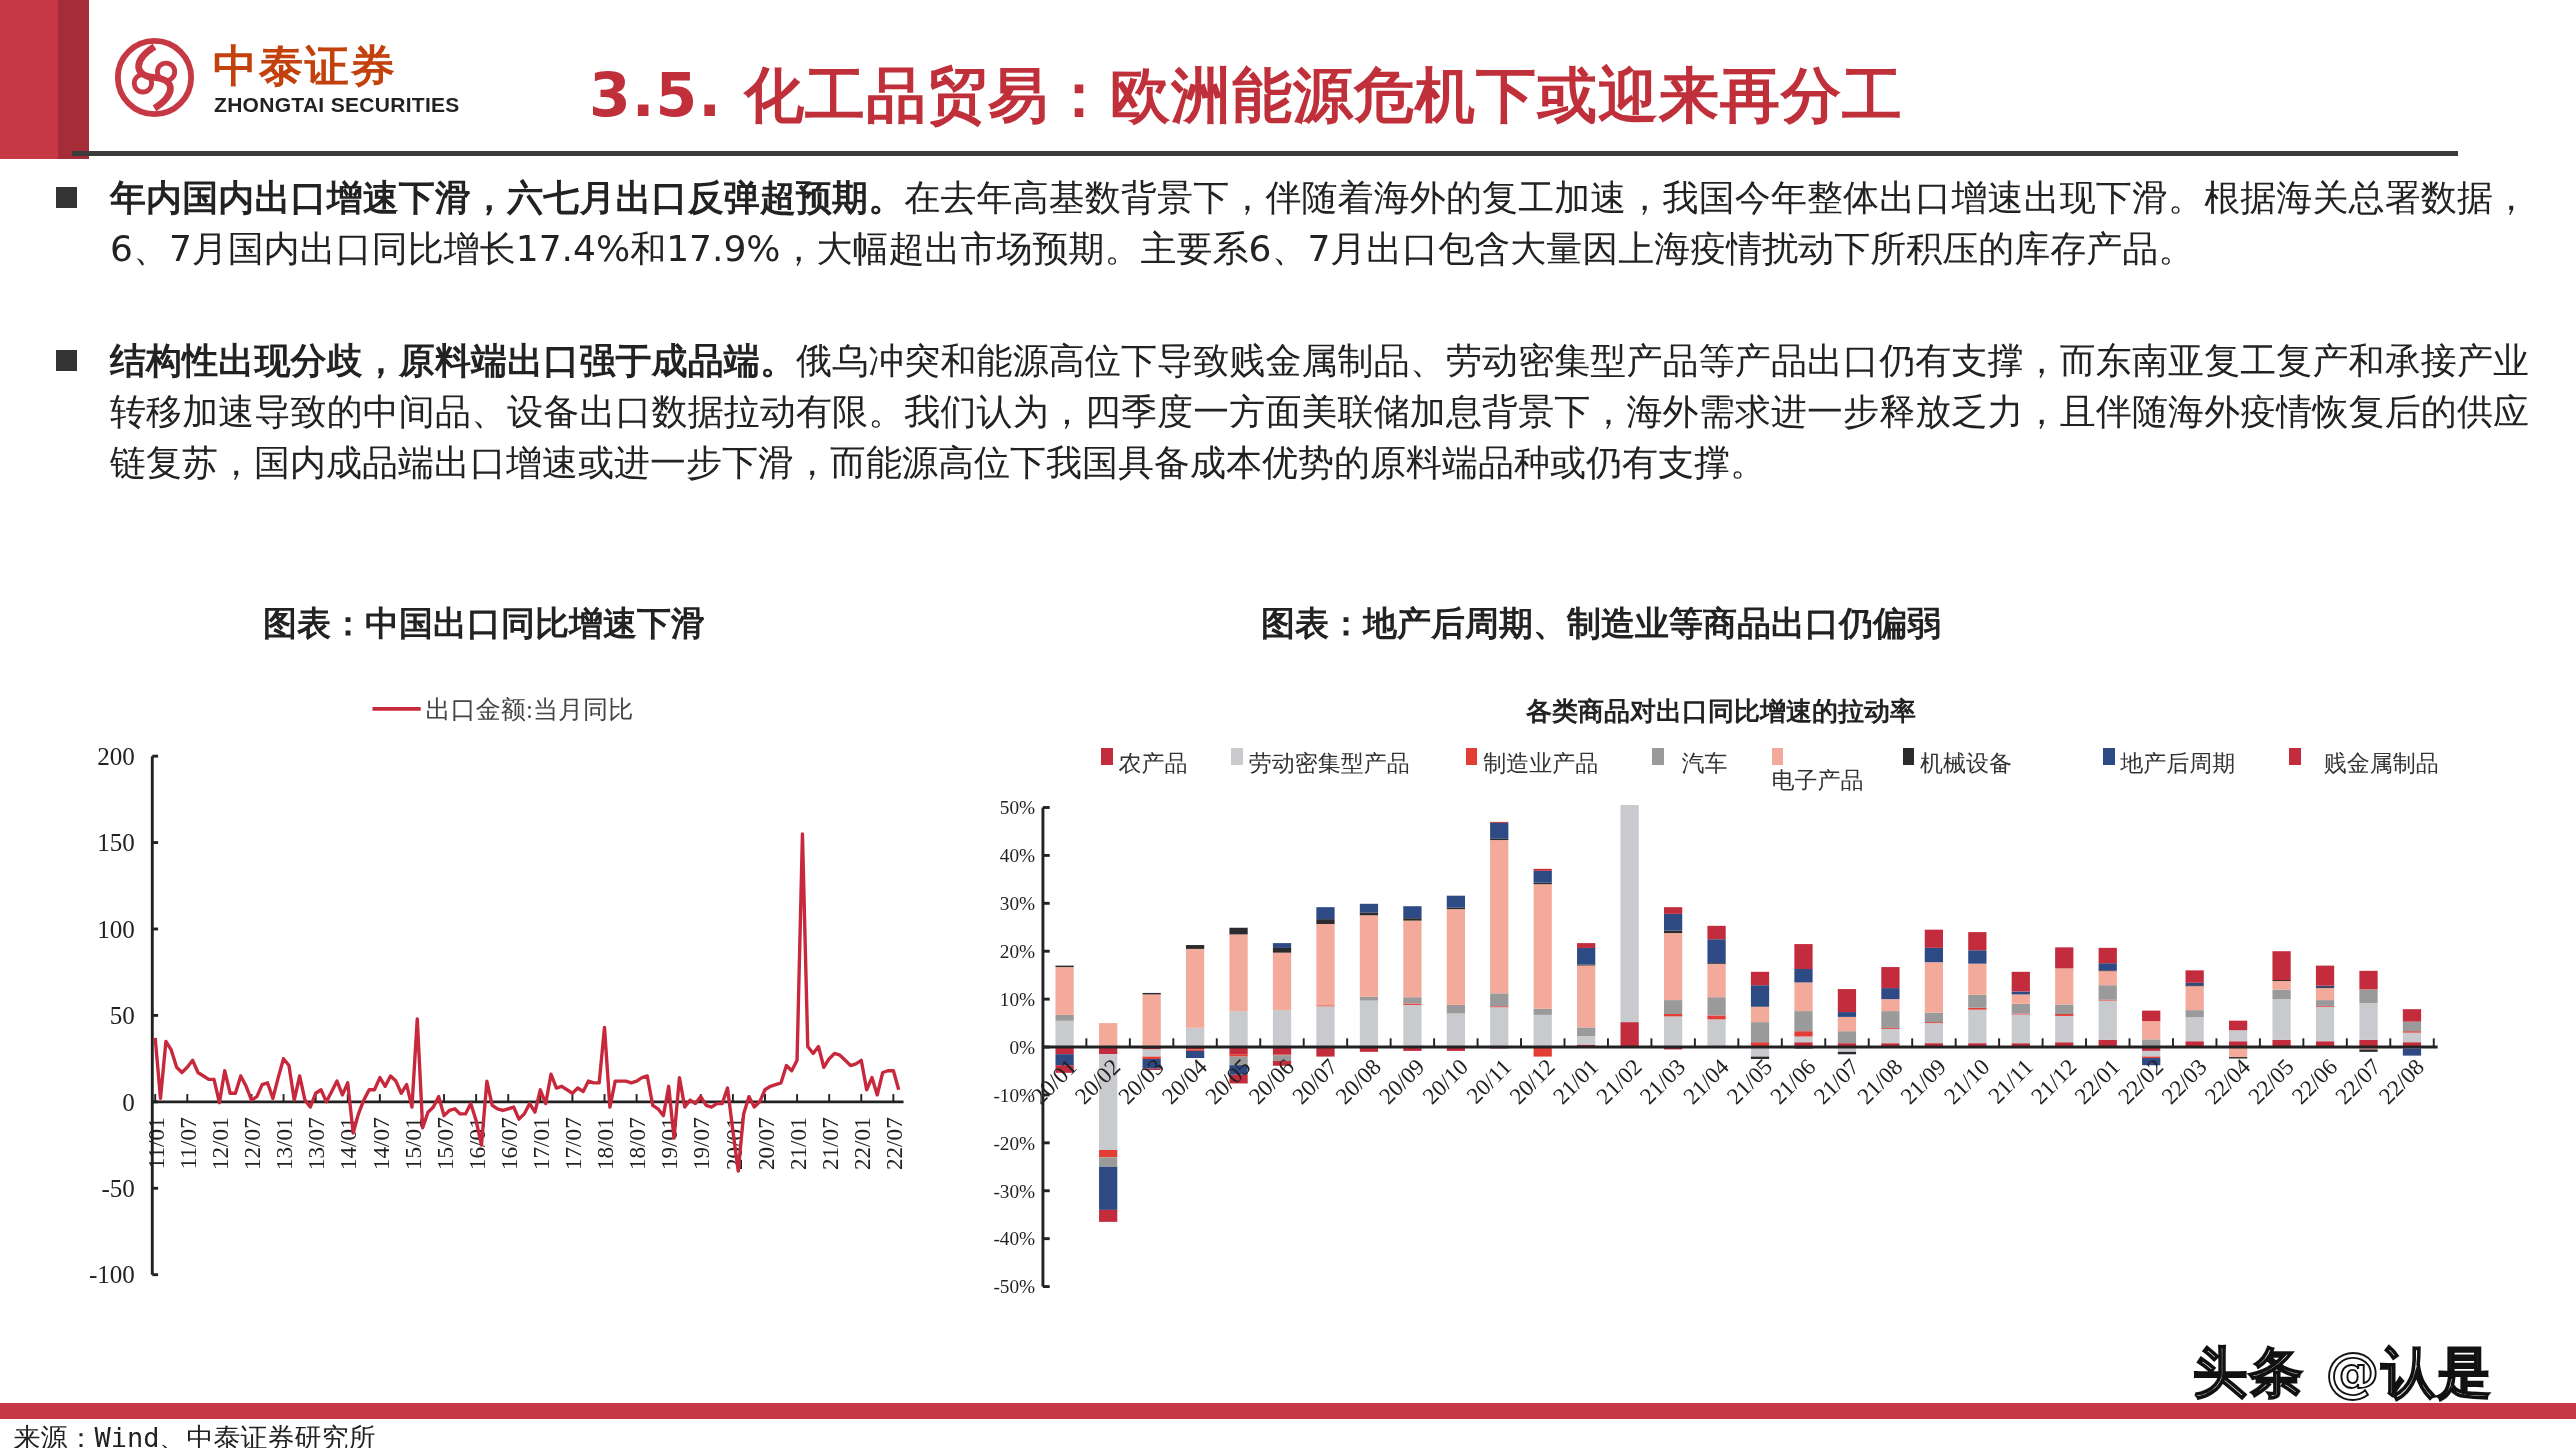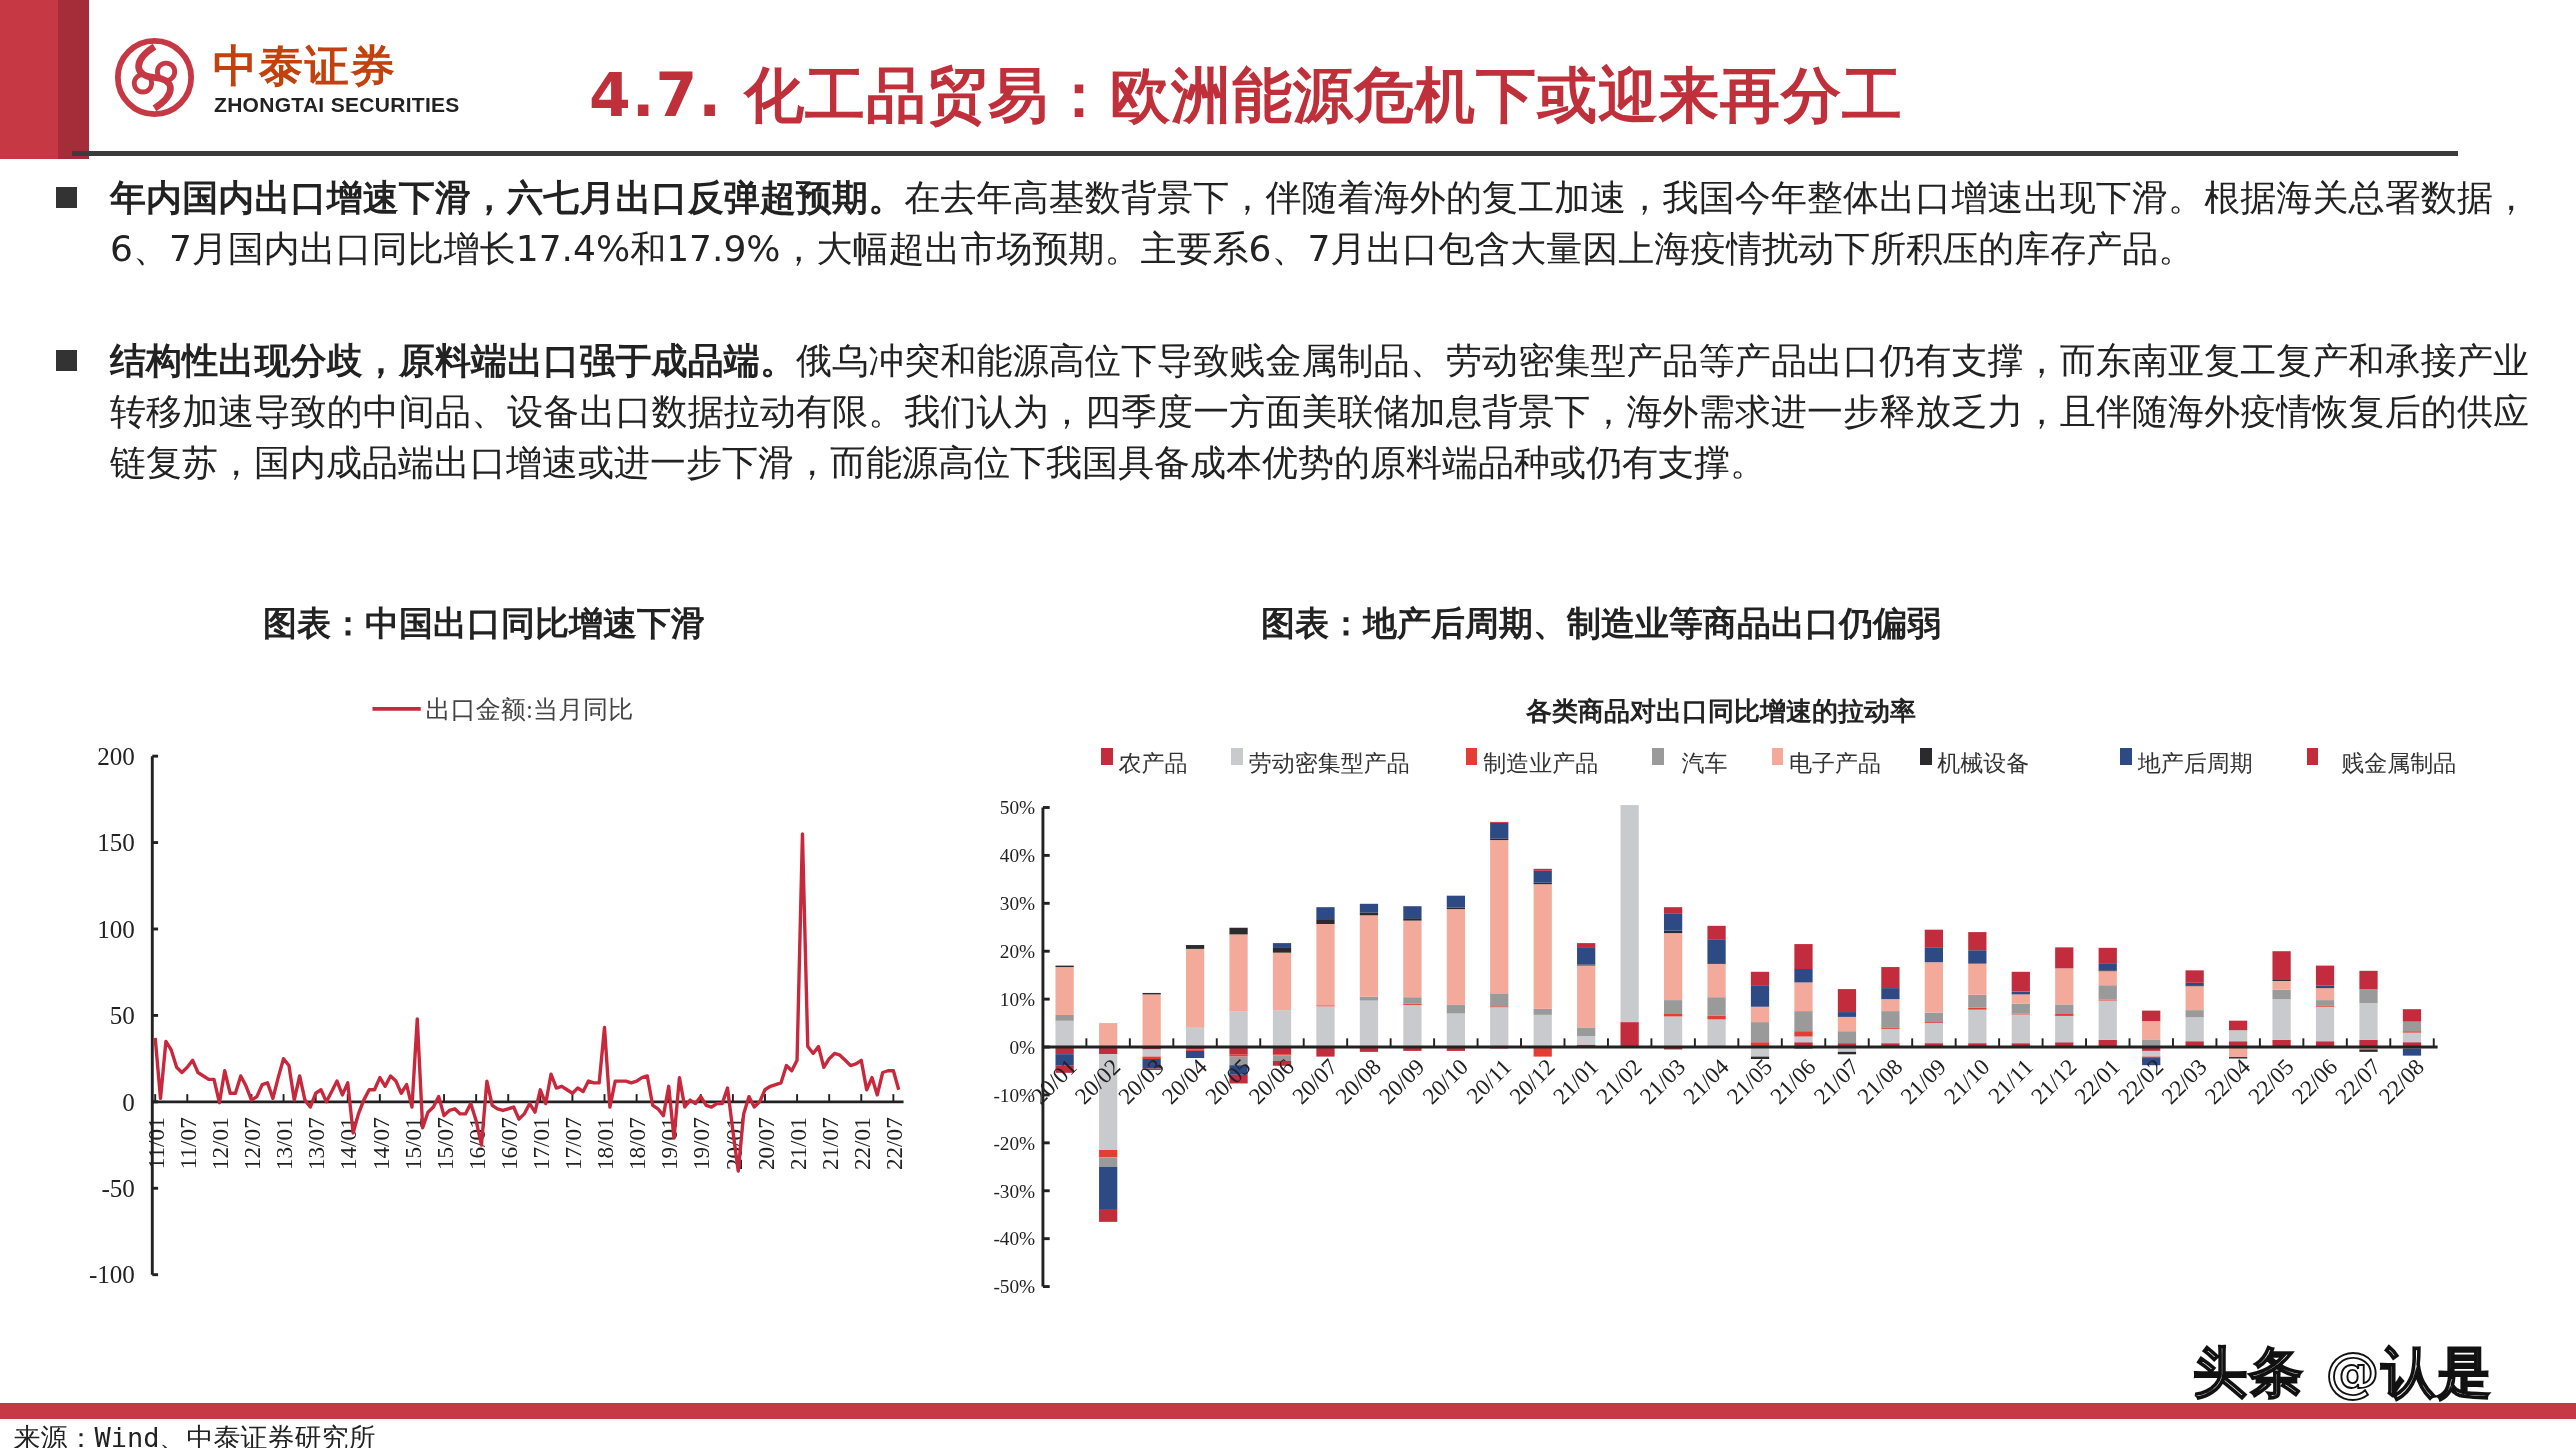"4.7. 化工品贸易：欧洲能源危机下或迎来再分工" div.abs { text: 4.7 -> 3.5 }
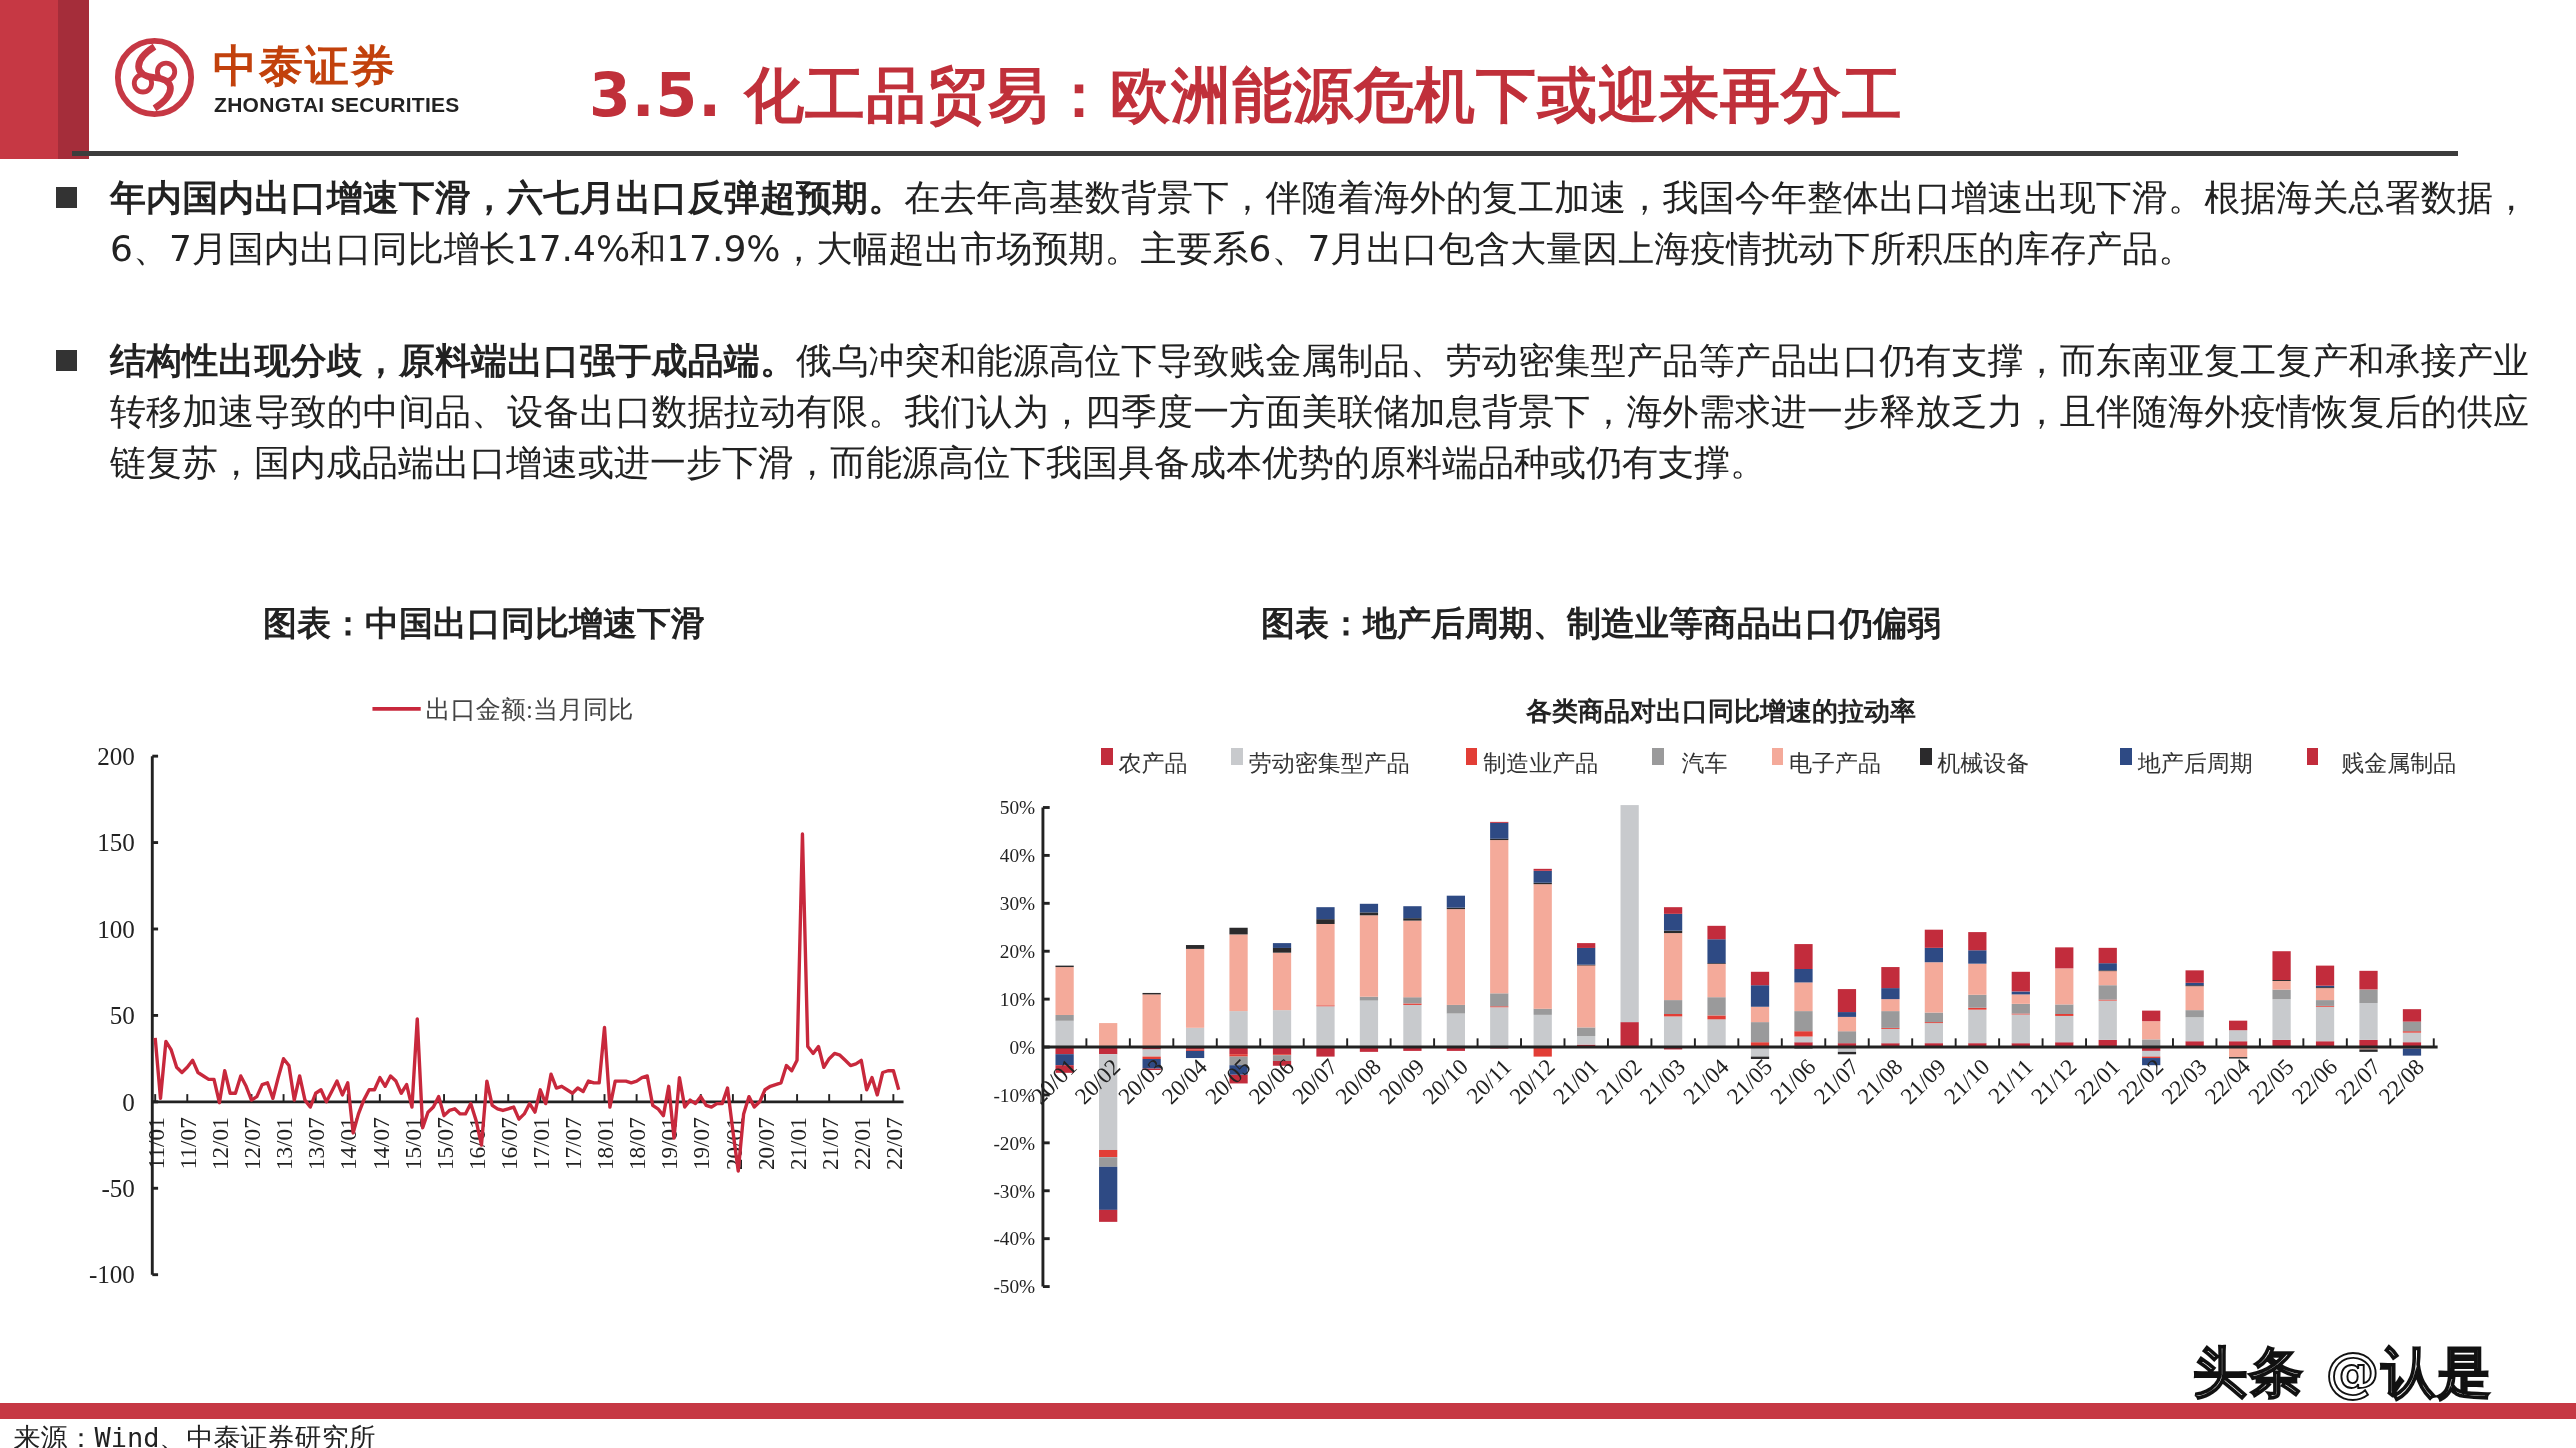"电子产品" span.legend-item { flex-direction: none -> column }
